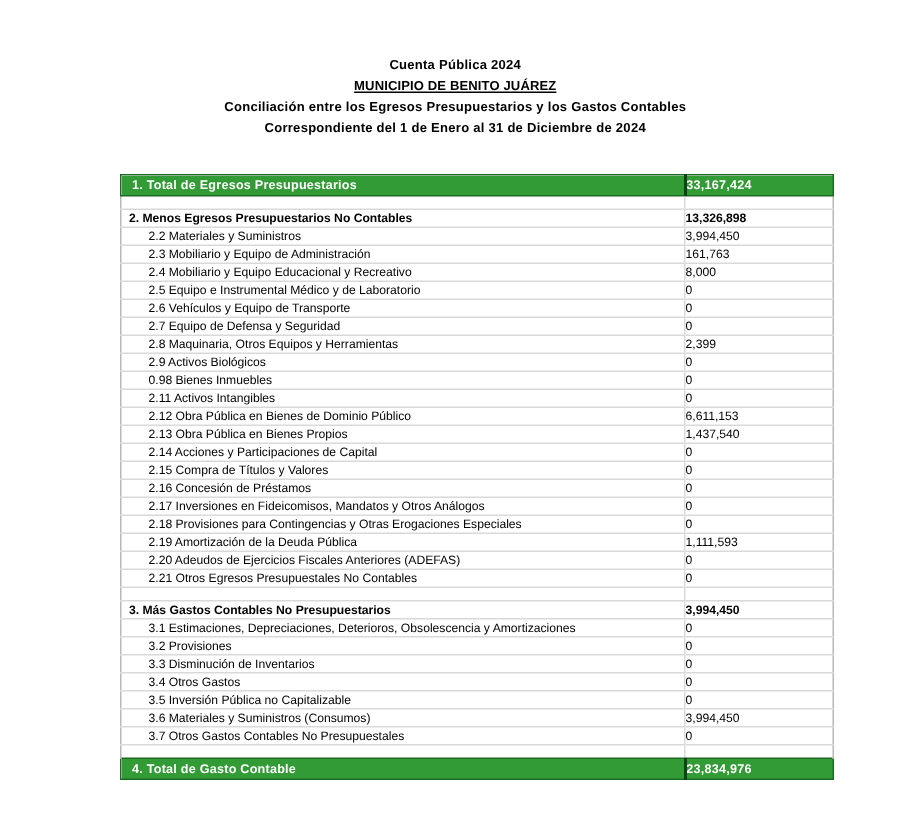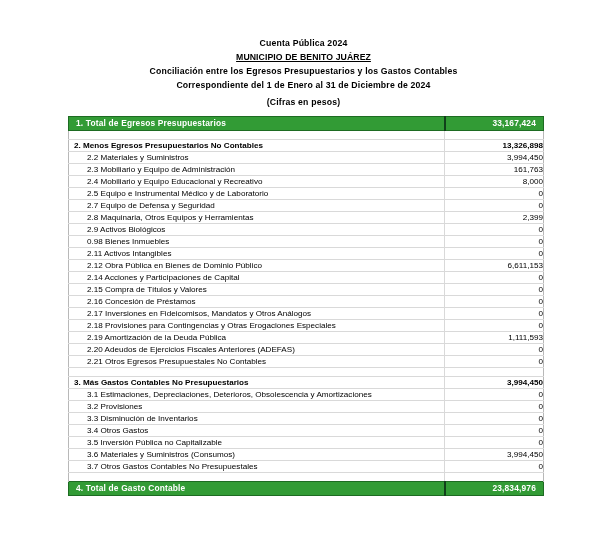"(Cifras en pesos)" div.heading-line { html: <div>(Cifras en pesos)</div> -> none }
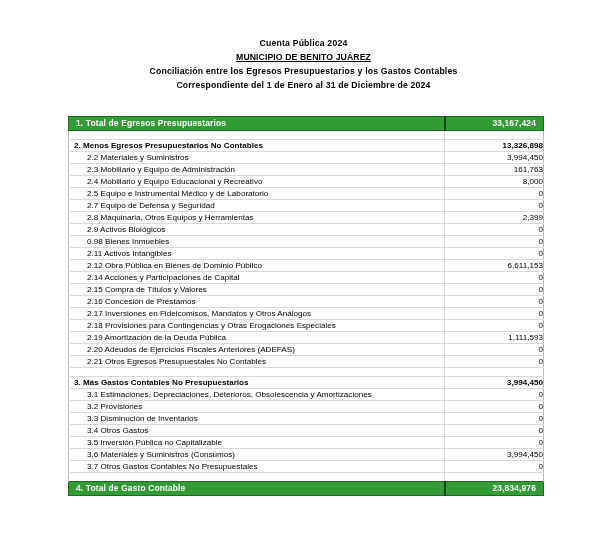"1. Total de Egresos Presupuestarios" .table-wrap { left: 68px -> 80px }
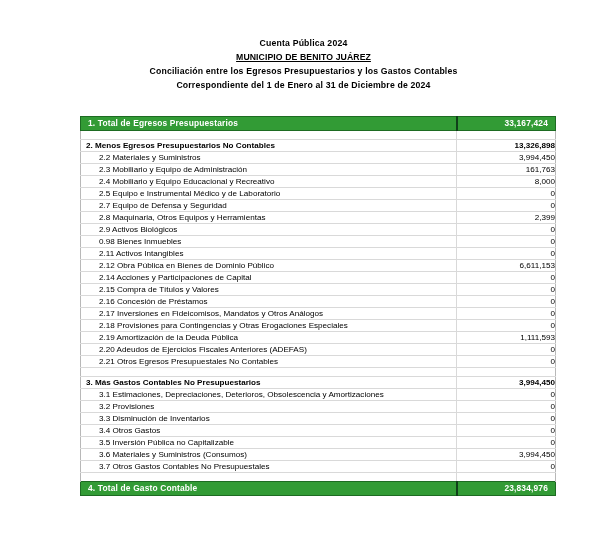"33,167,424" td.value { text-align: right -> left }
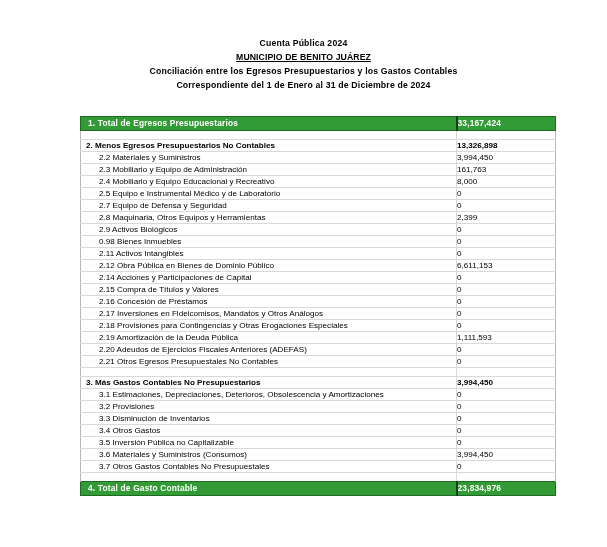"2.6 Vehículos y Equipo de" tr.body-row { html: none -> <tr> <td>2.6 Vehículos y Equipo de Transporte</td> <td>0</td> </tr> }
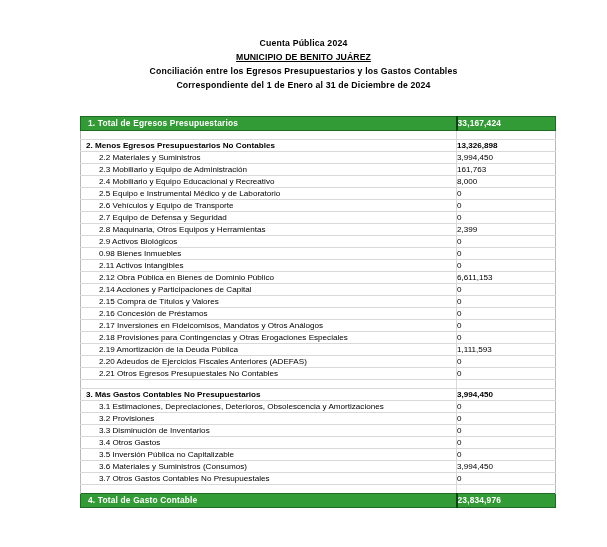"2.13 Obra Pública en Bienes" tr.body-row { html: none -> <tr> <td>2.13 Obra Pública en Bienes Propios</td> <td>1,437,540</td> </tr> }
